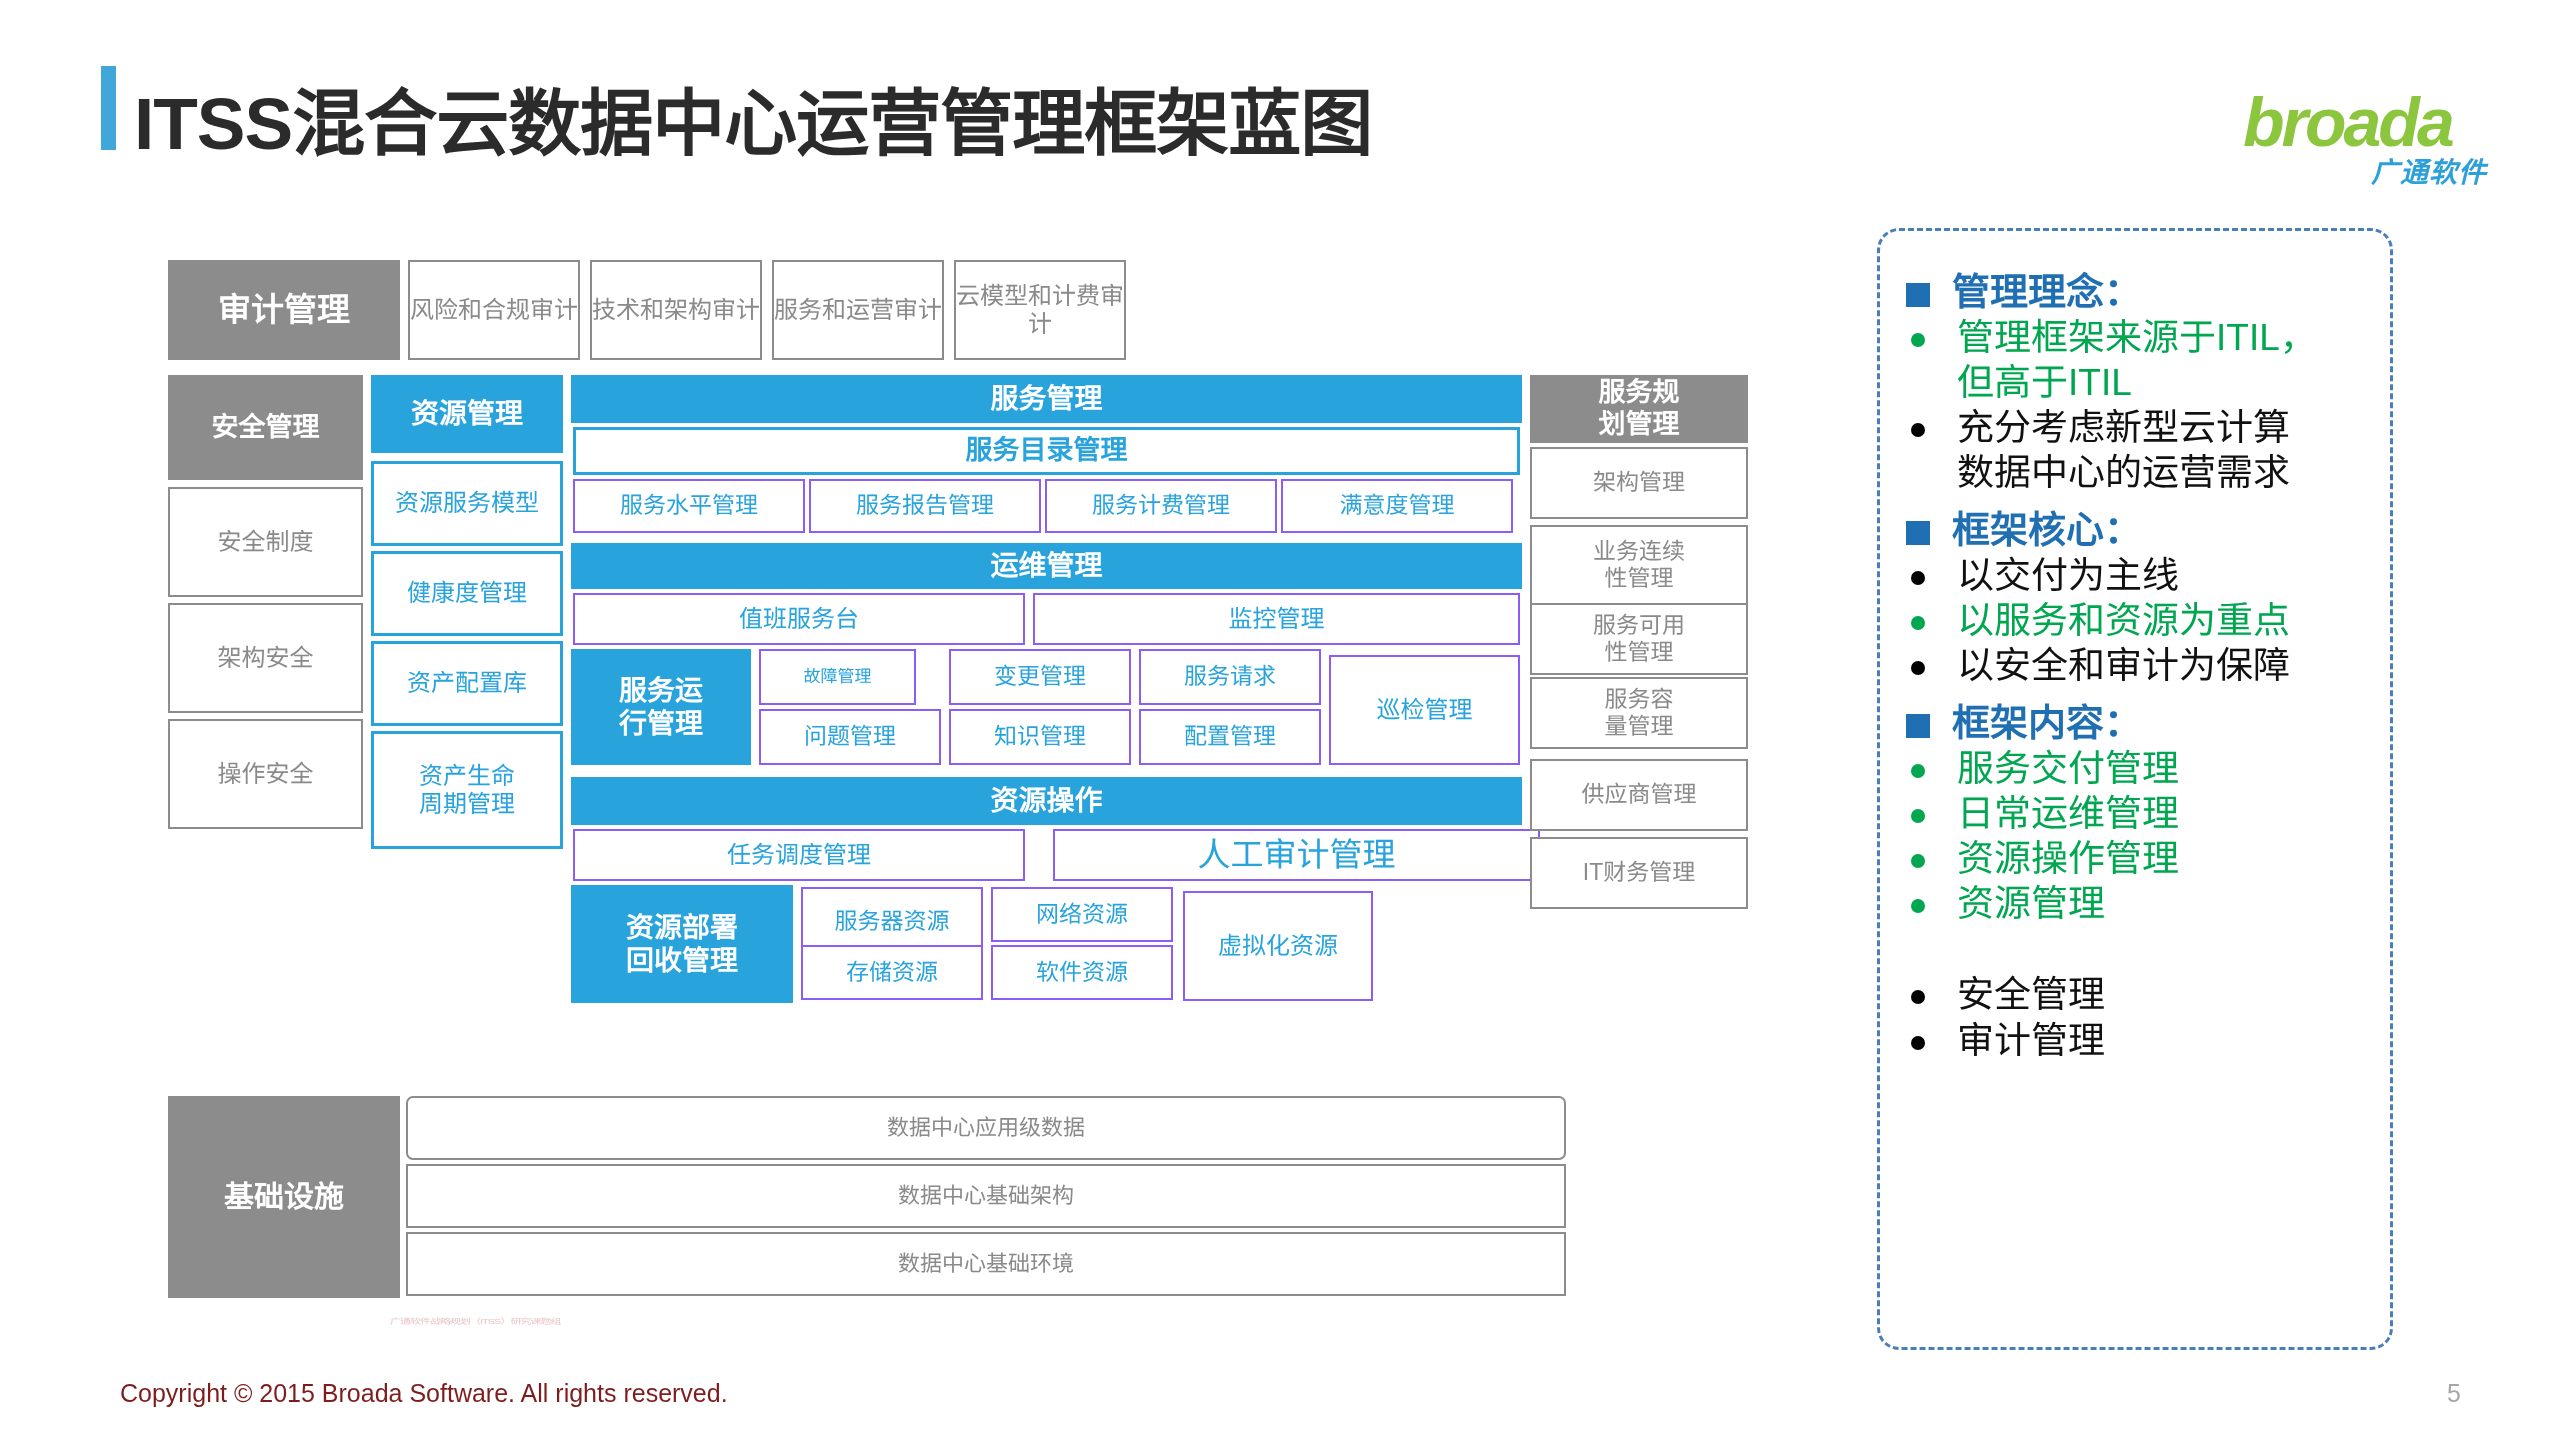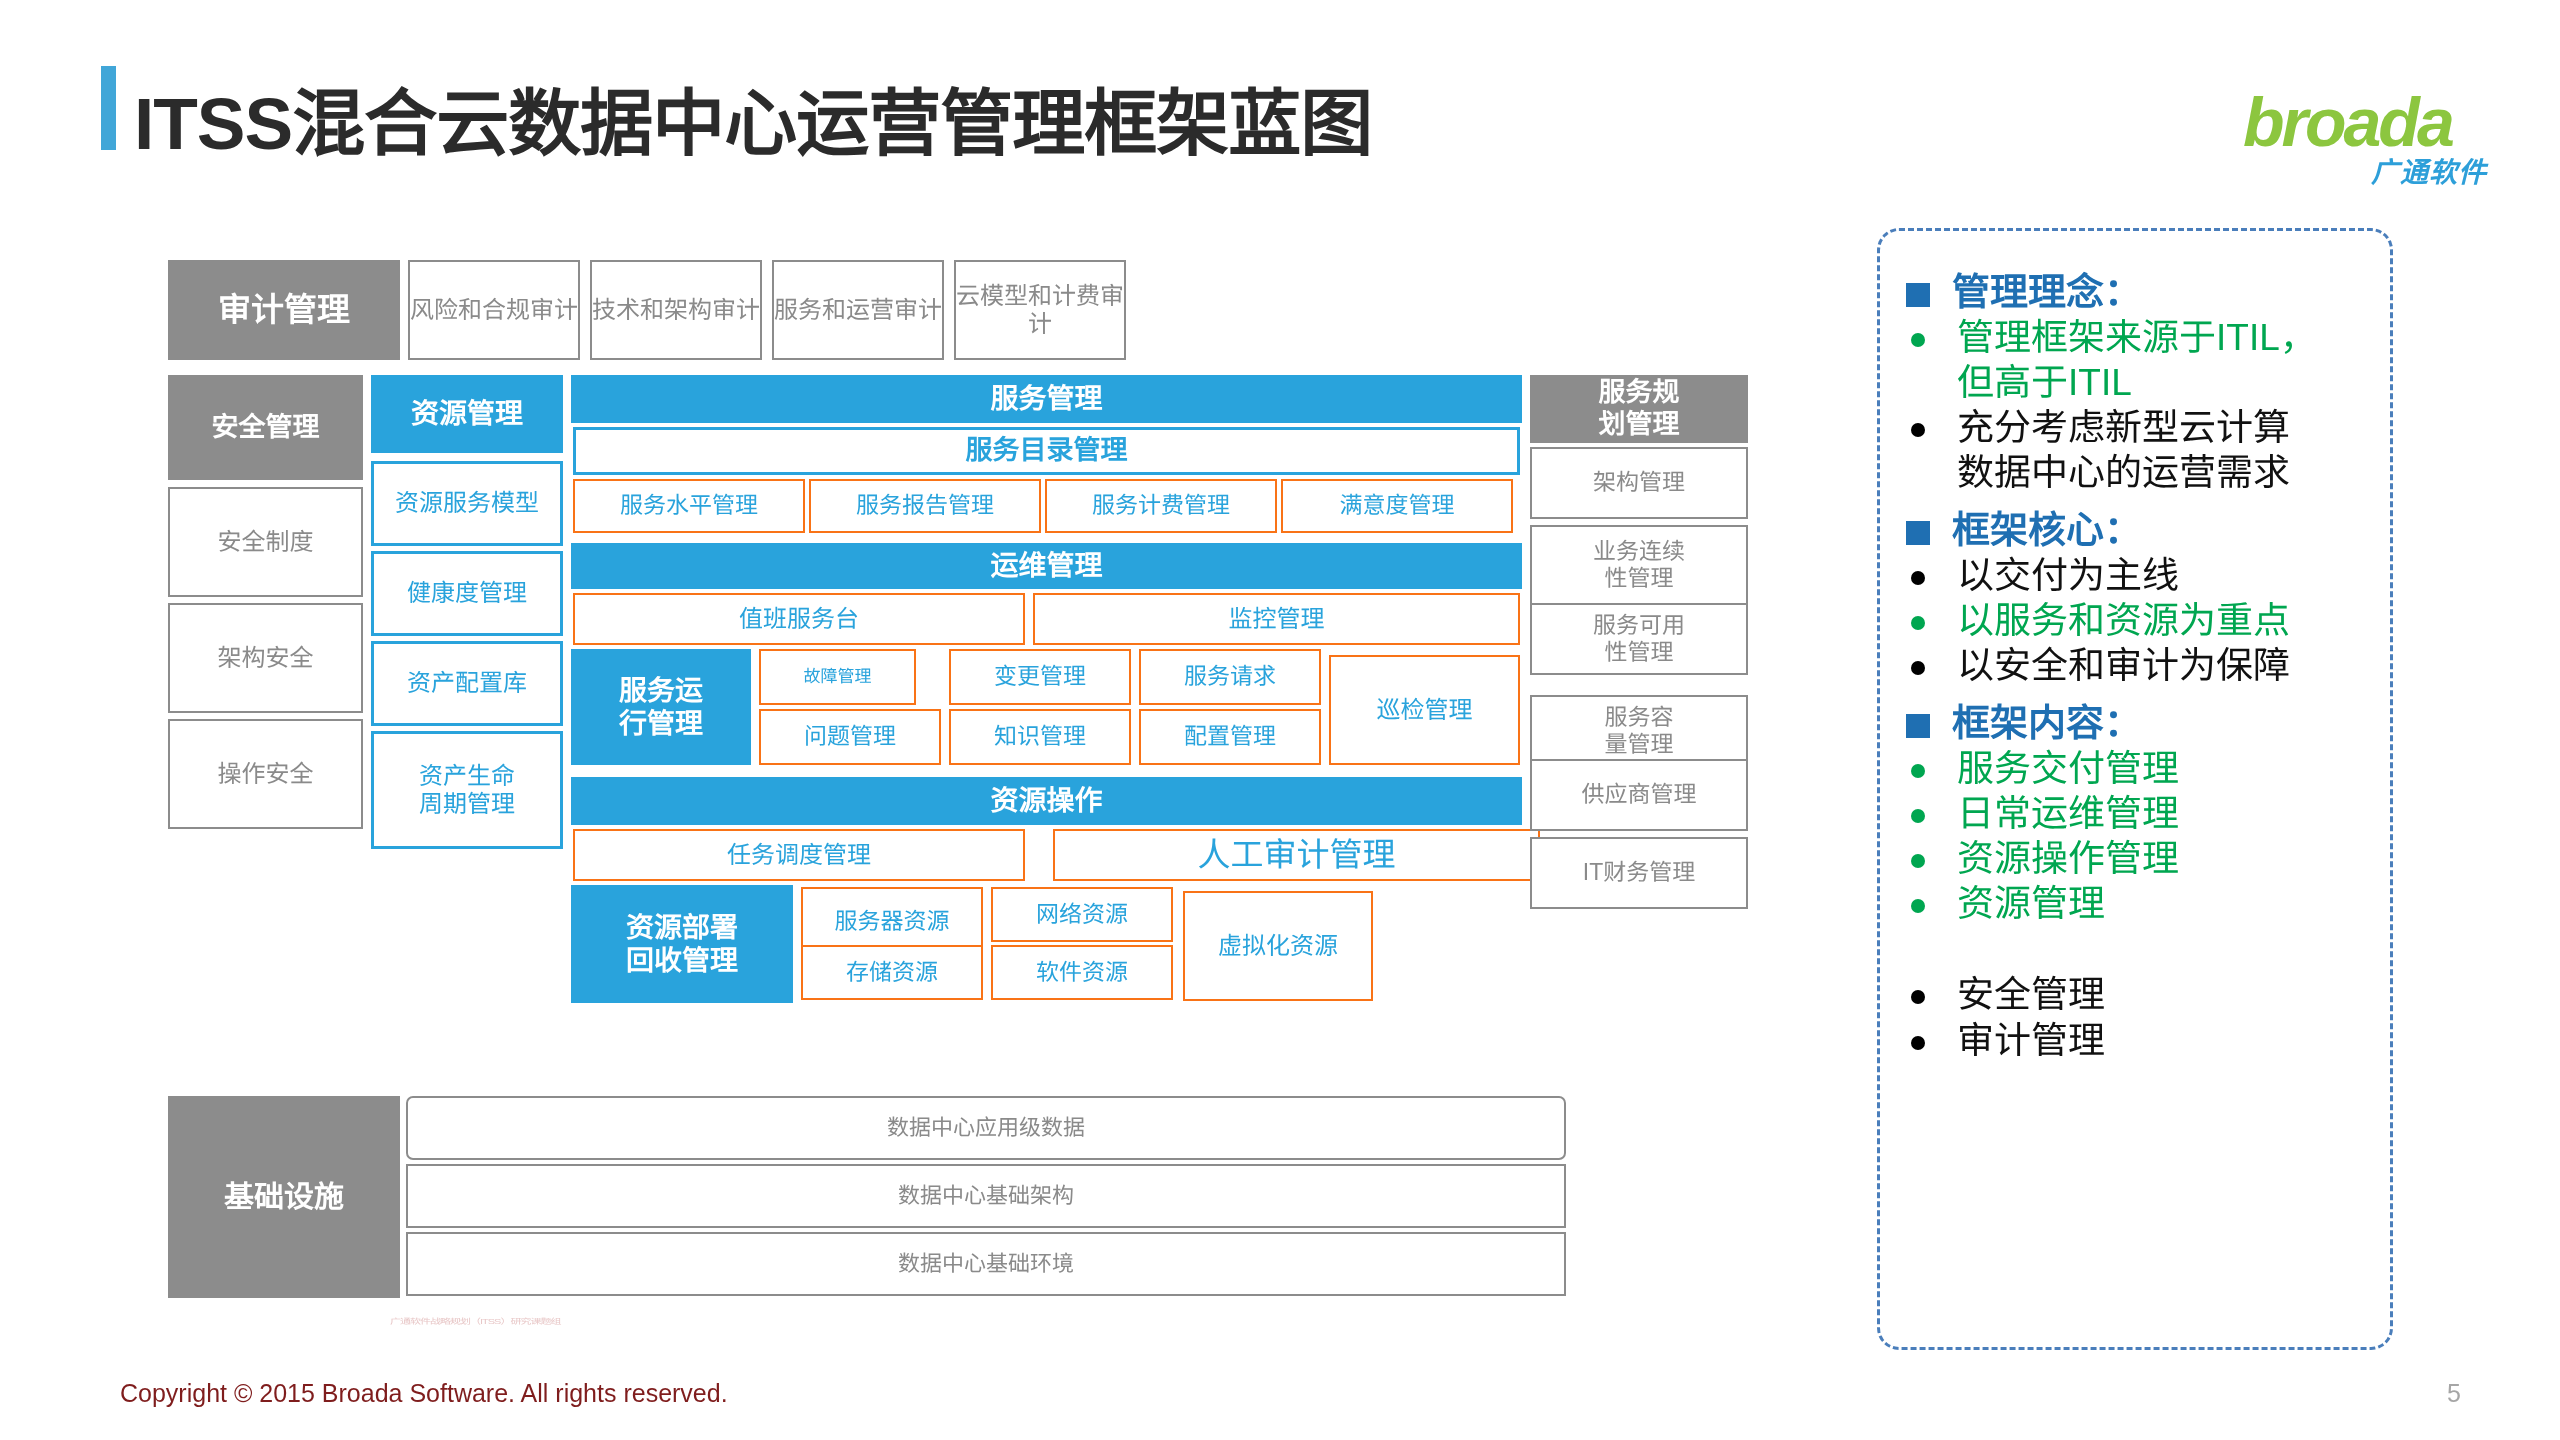"服务水平管理" .blue-out-thin { border: 2px solid #f97316 -> 2px solid #8b5cf6 }
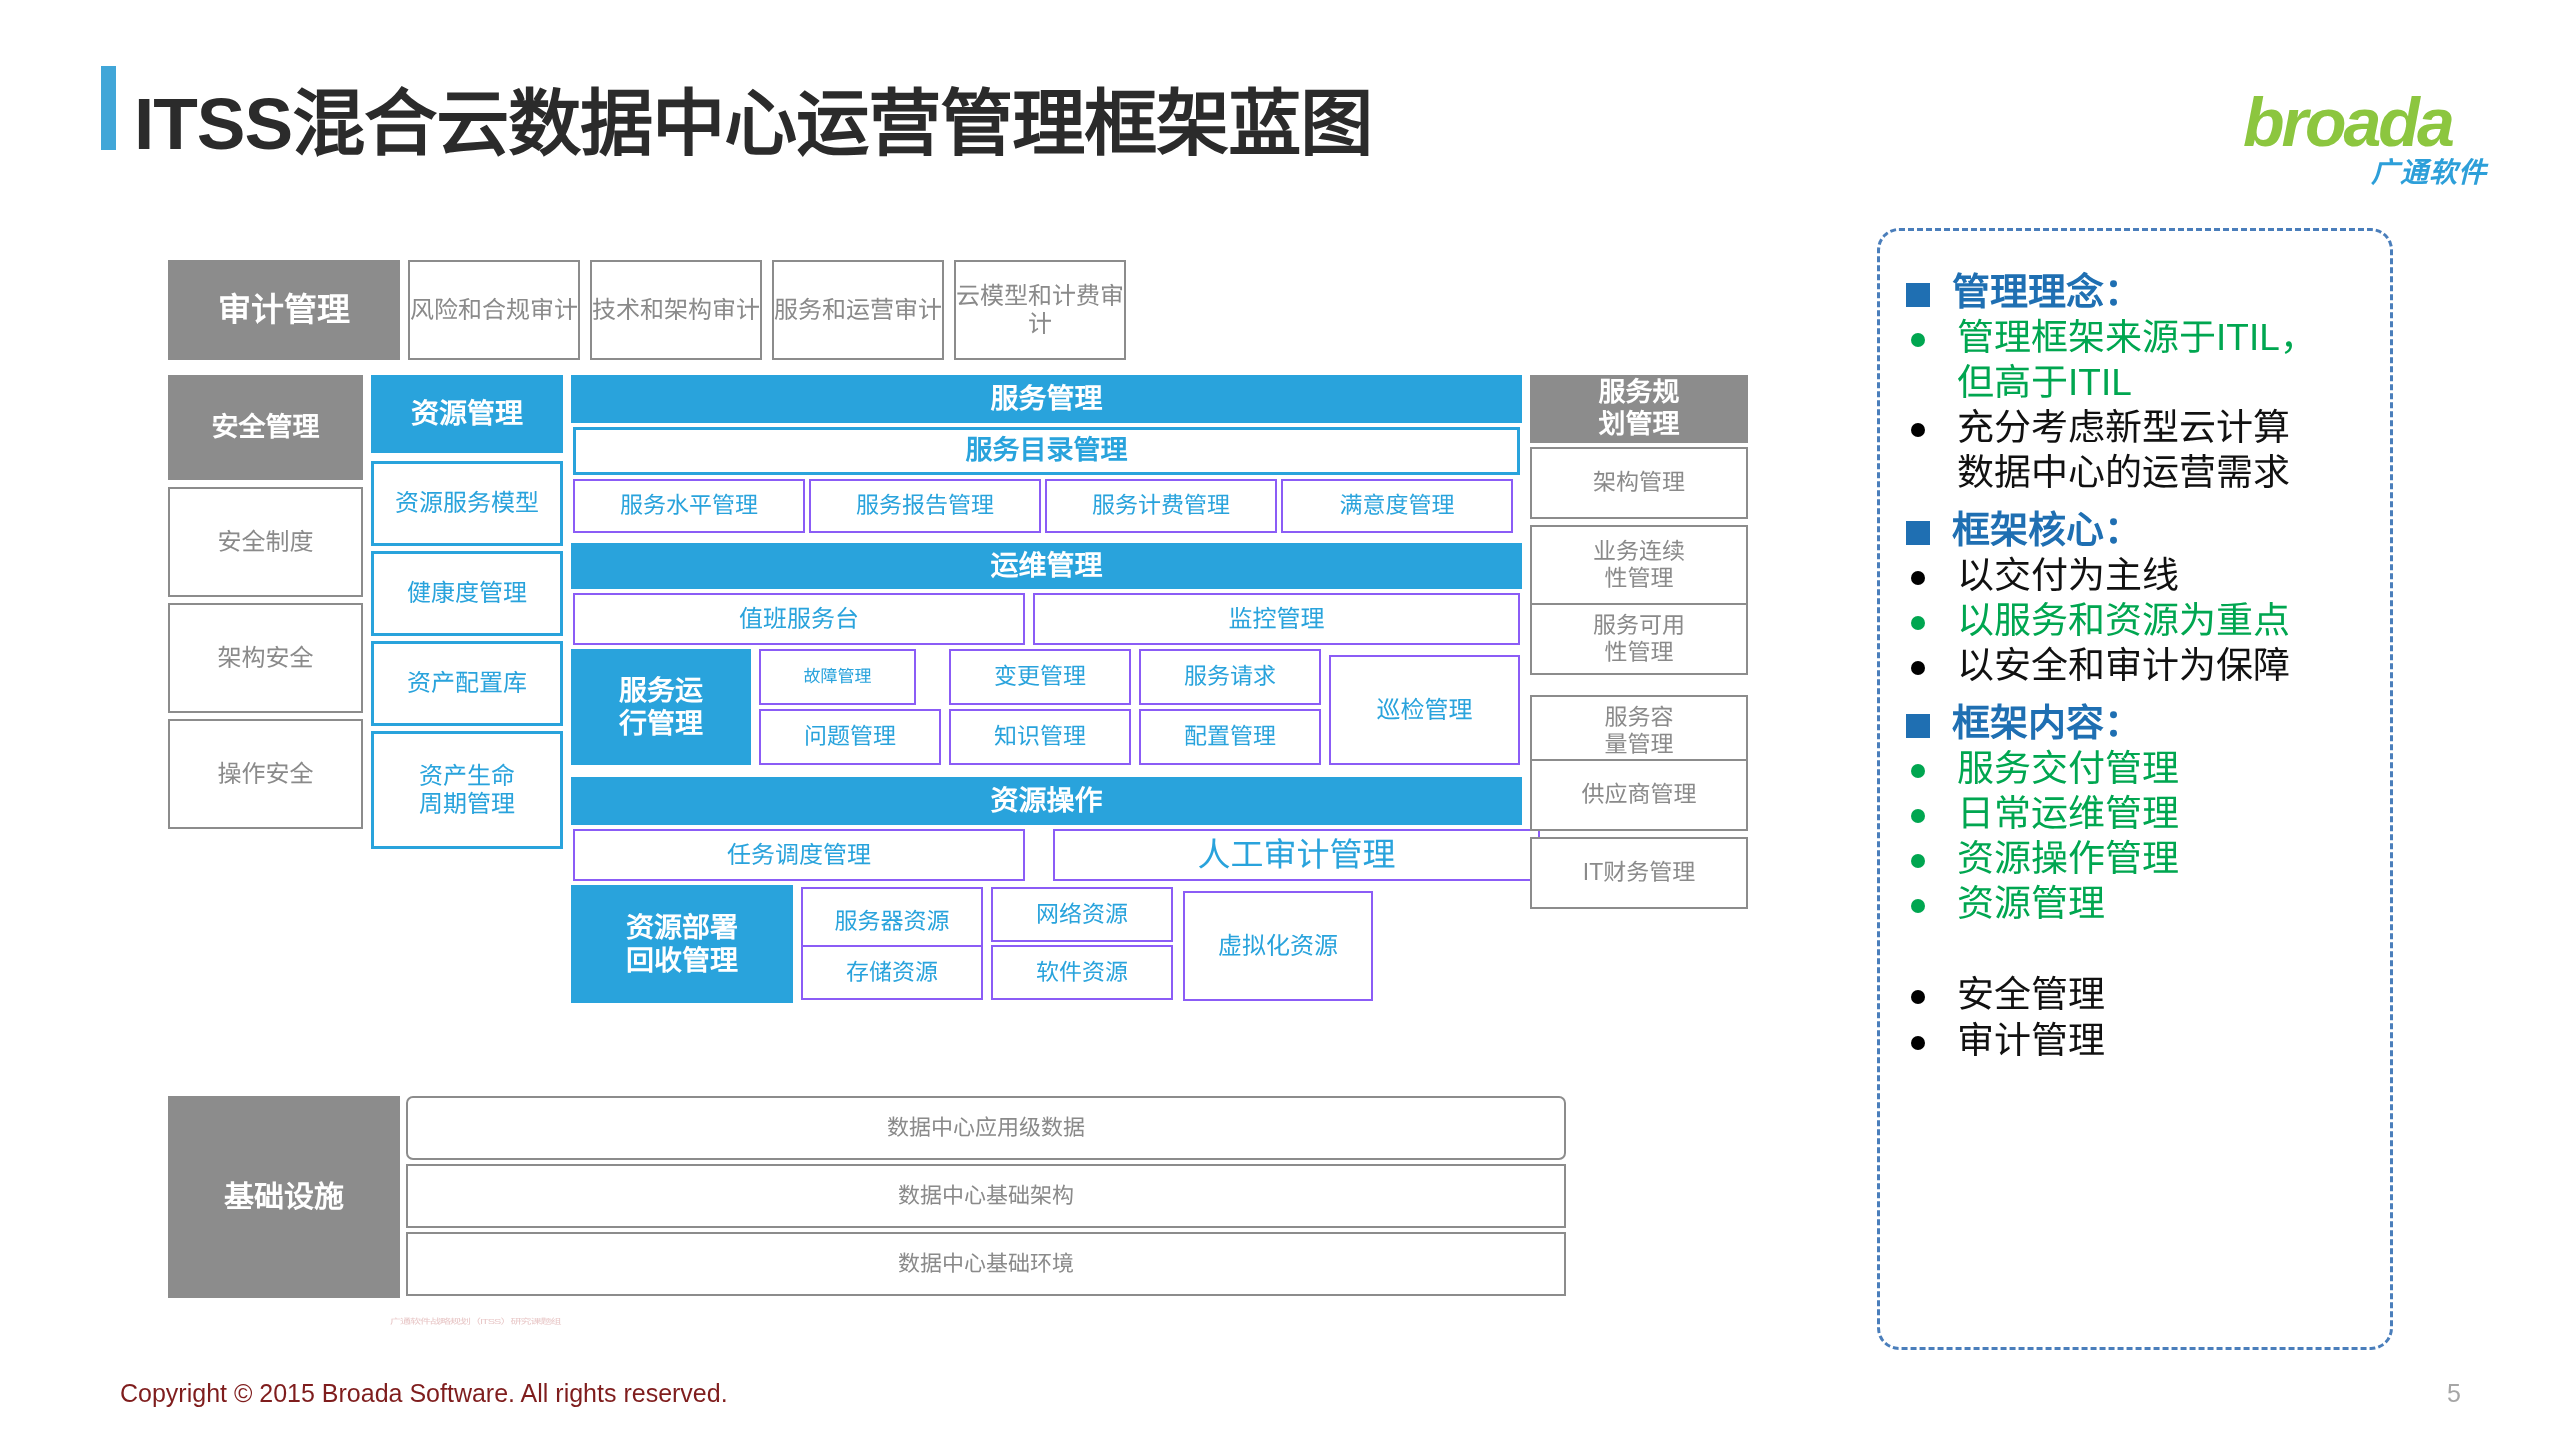"服务容" div.cell { top: 320px -> 302px }
